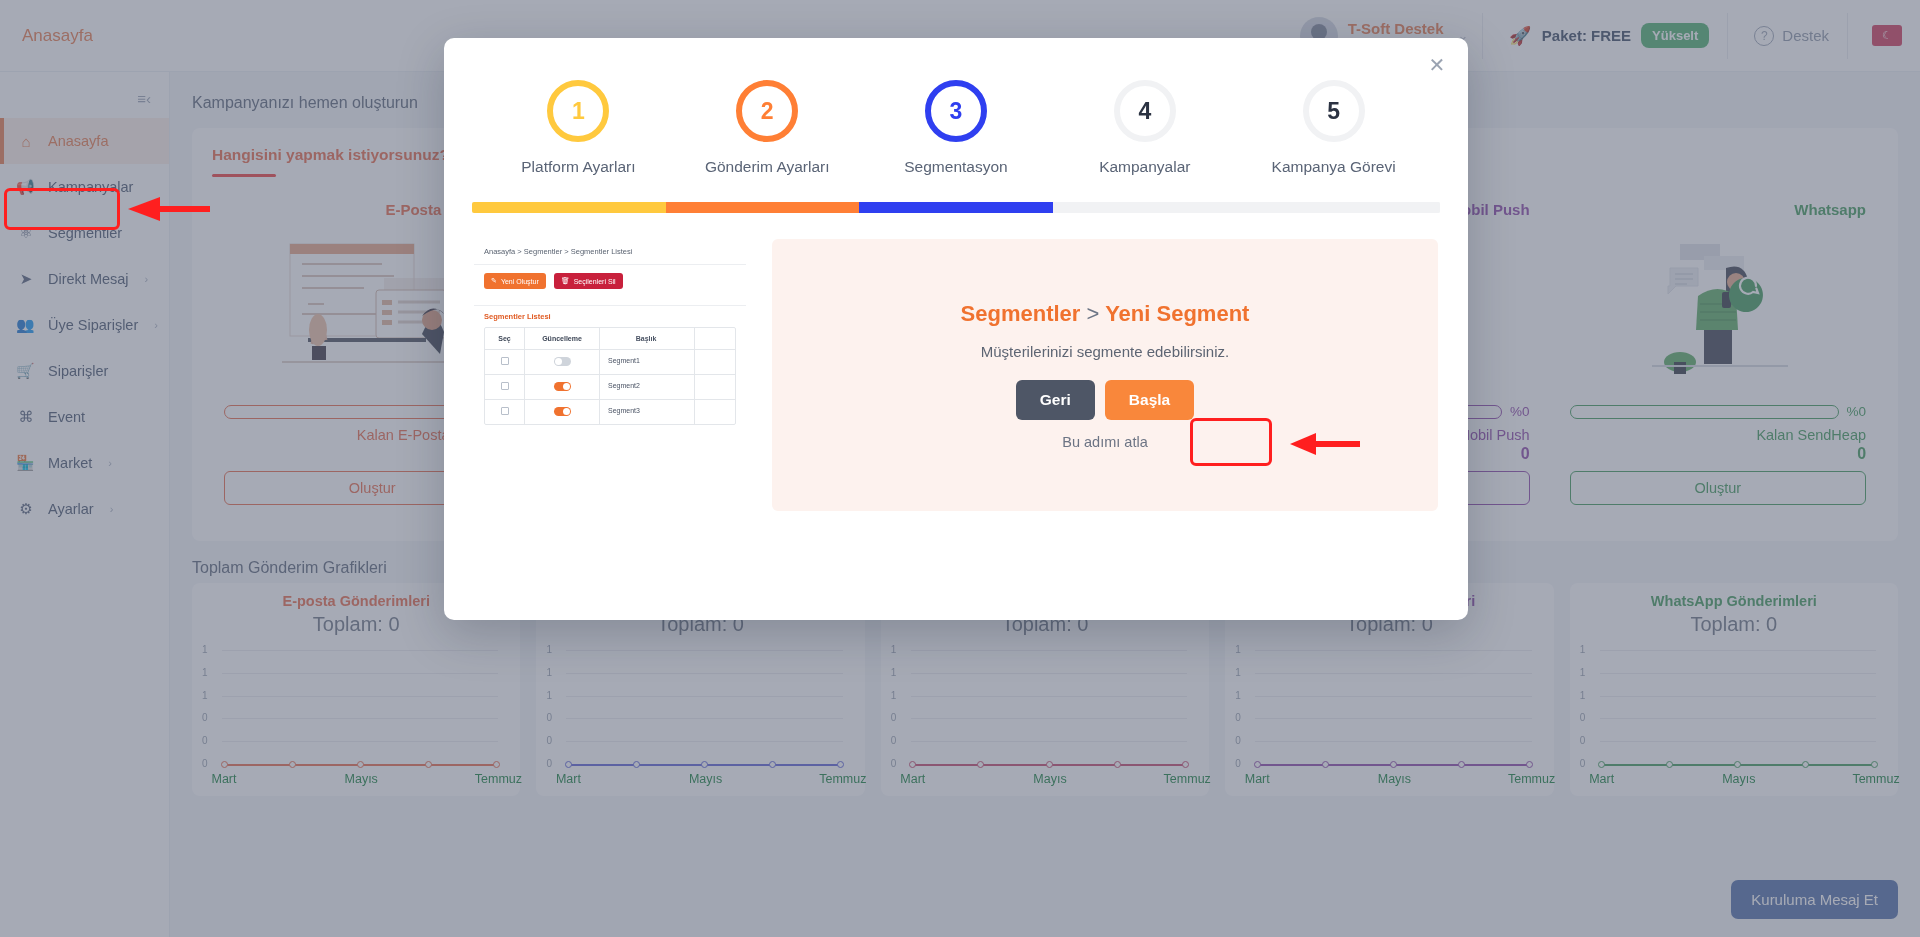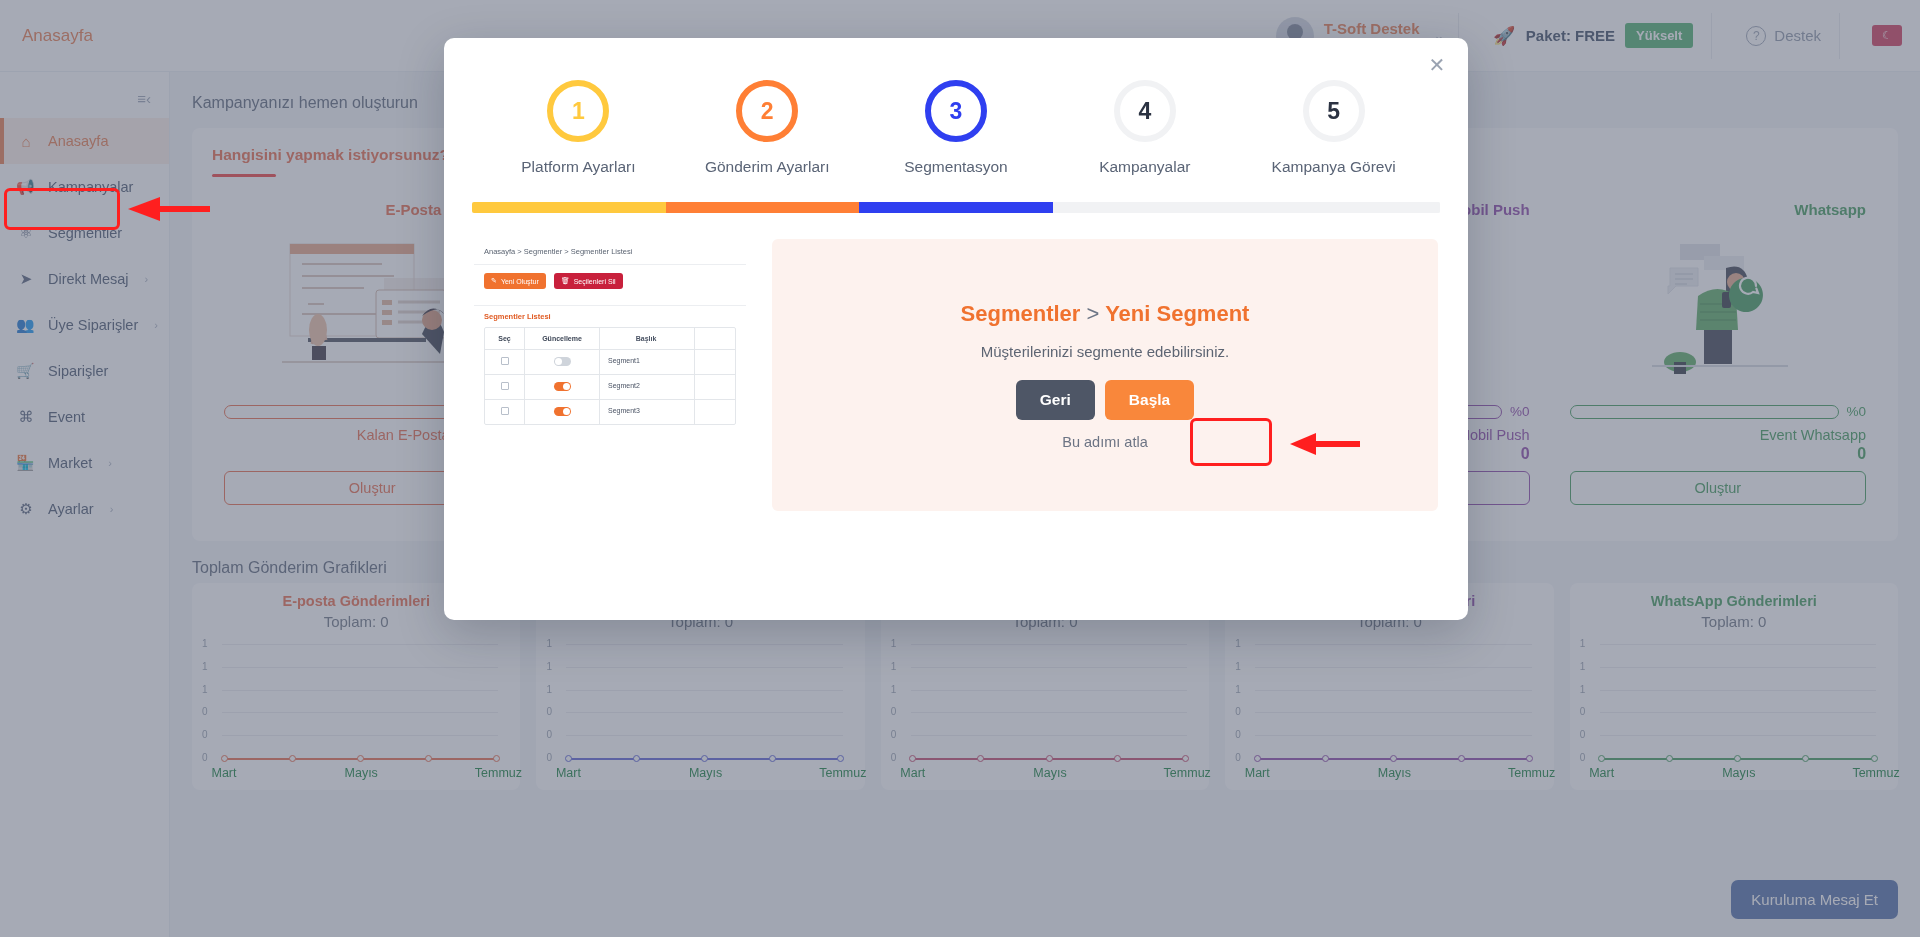"T-Soft Destek" .topbar-right { gap: 16px -> 8px }
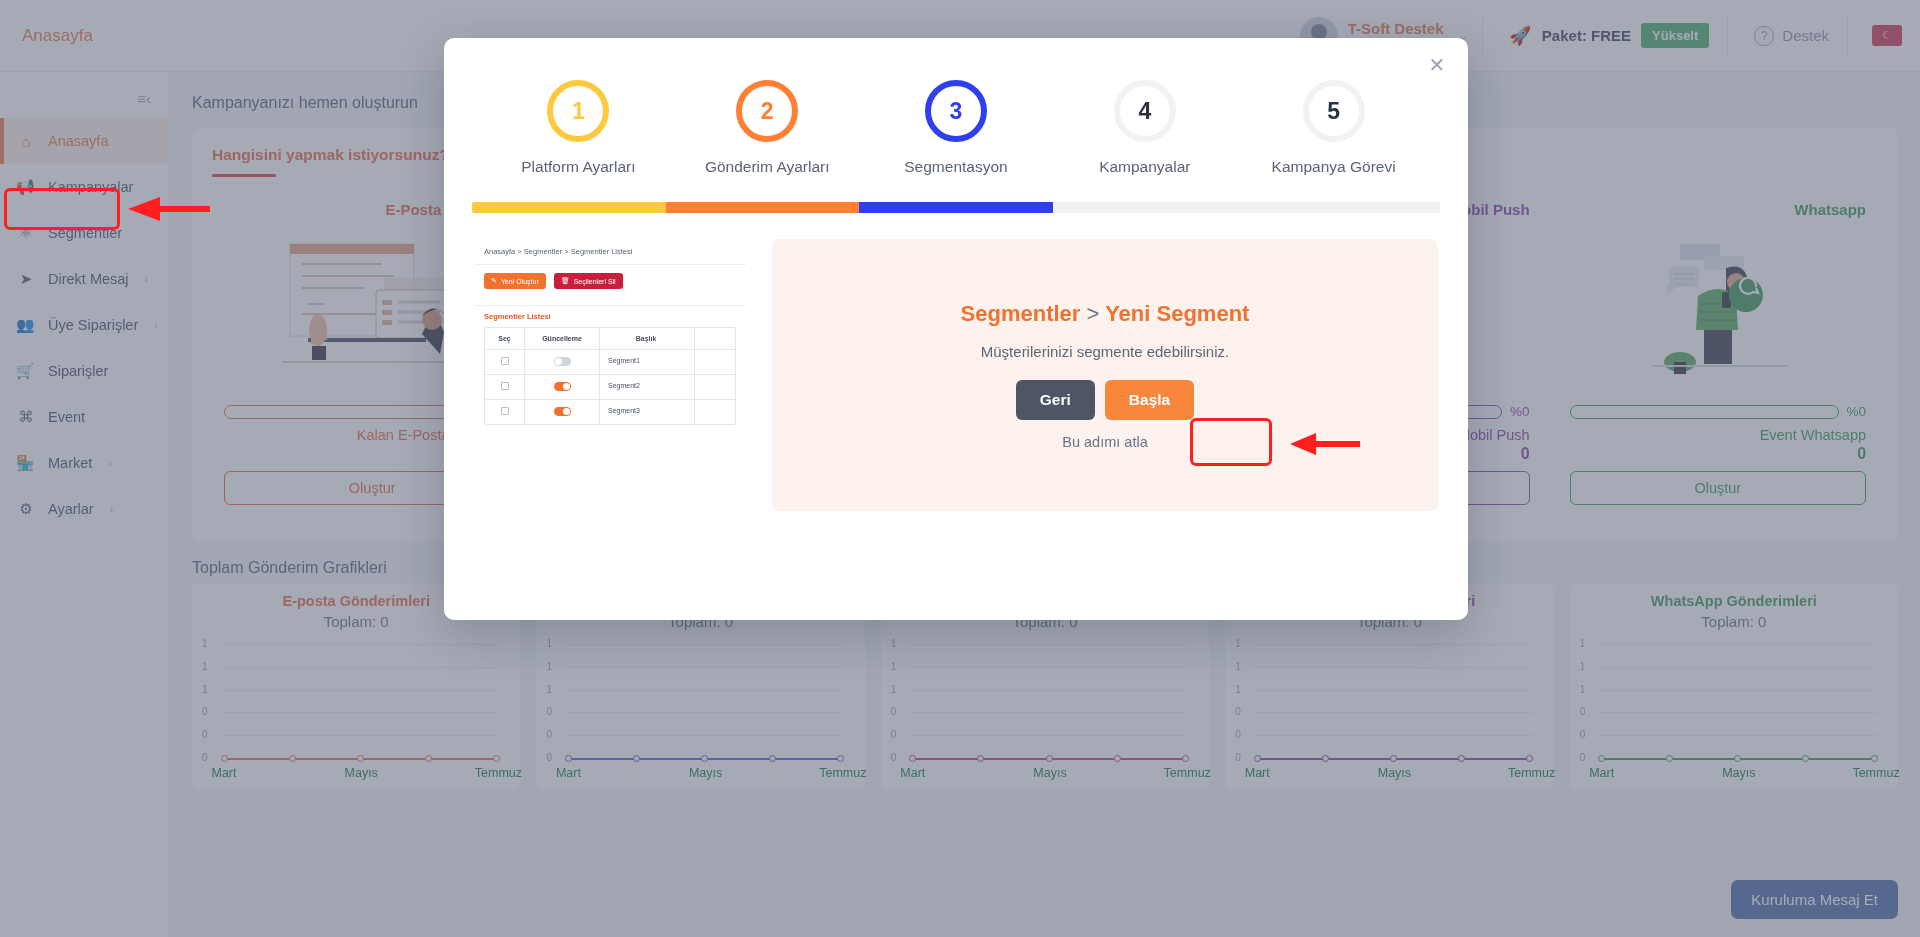"Yükselt" .upgrade-badge { border-radius: 3px -> 8px }
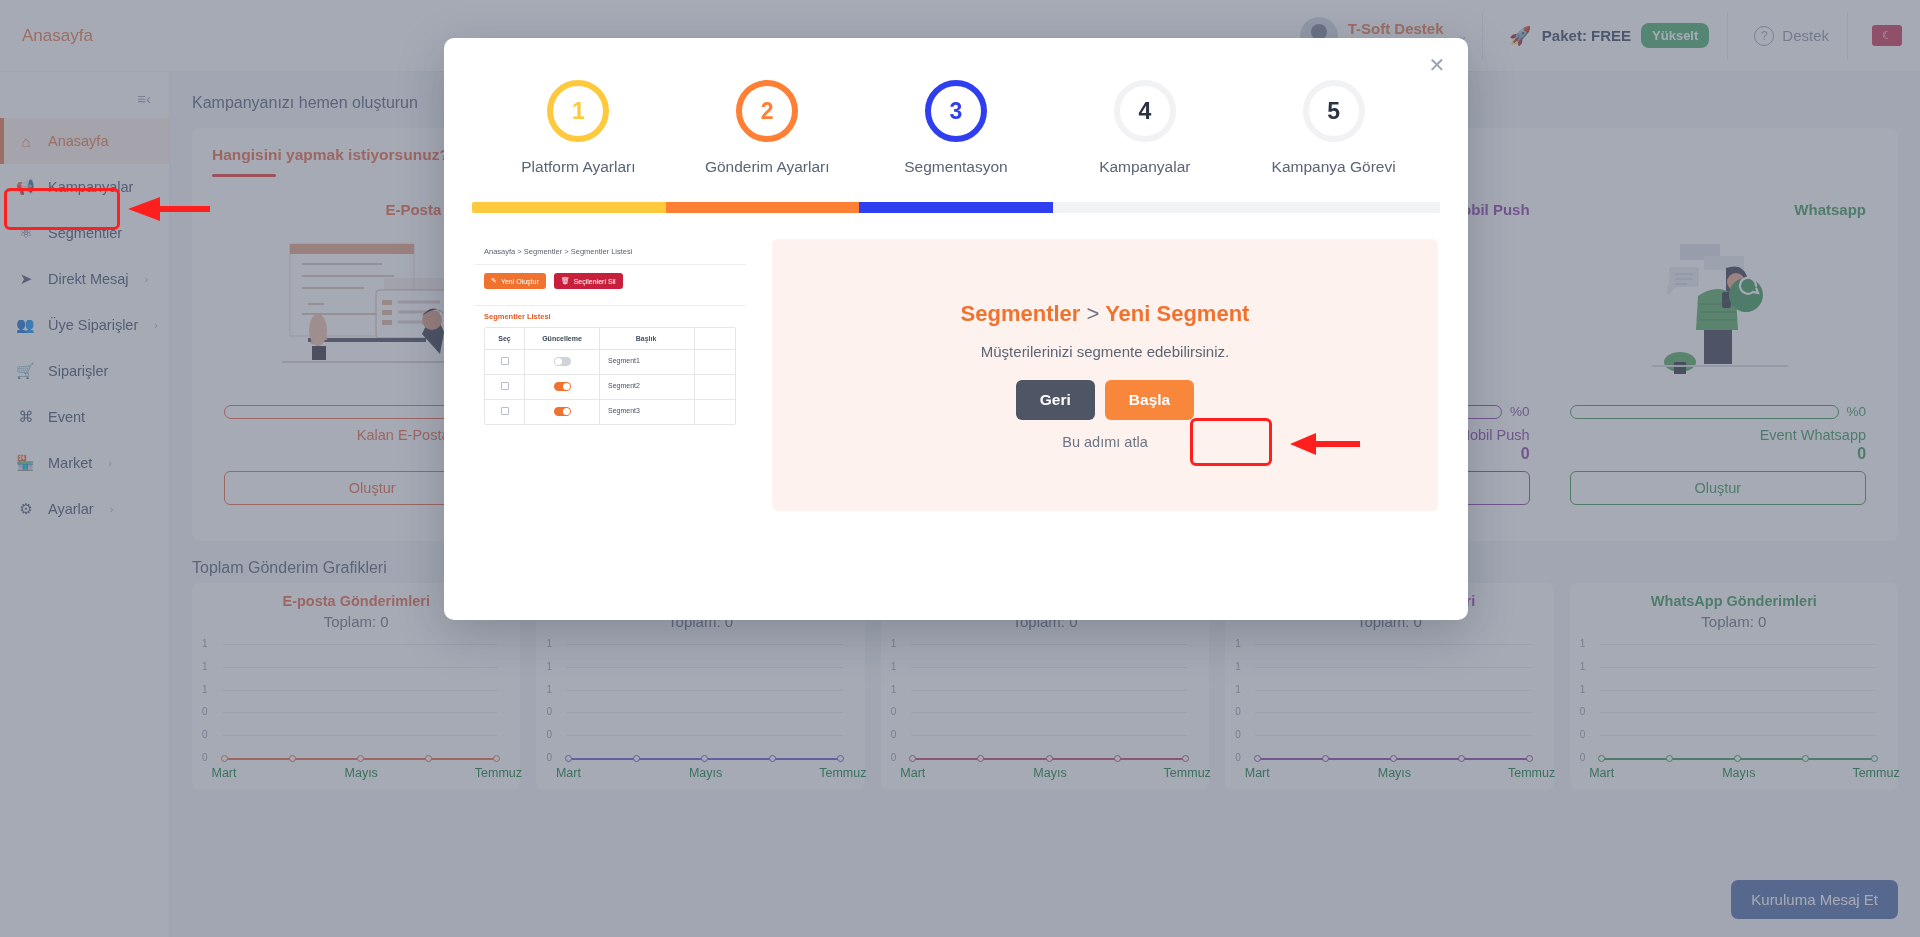"Event Whatsapp" div.ch-remain { text: Event Whatsapp -> Kalan SendHeap }
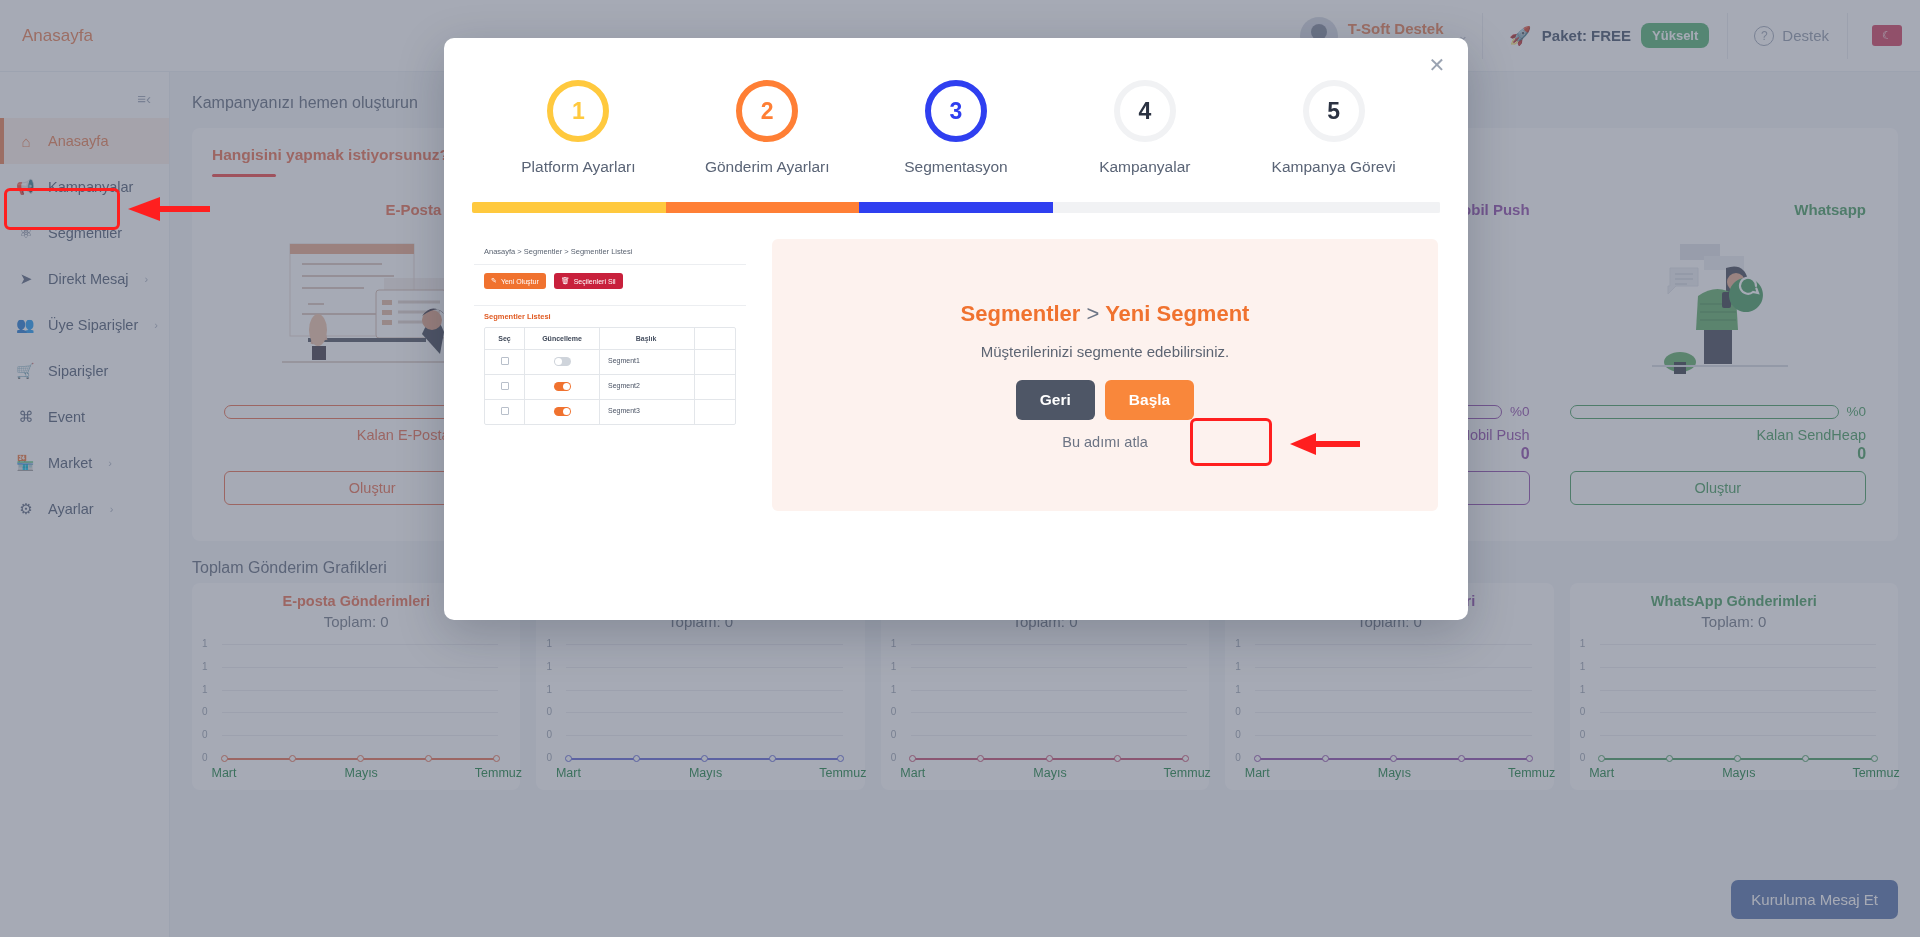"Toplam: 0" .chart-total { font-size: 15px -> 20px }
